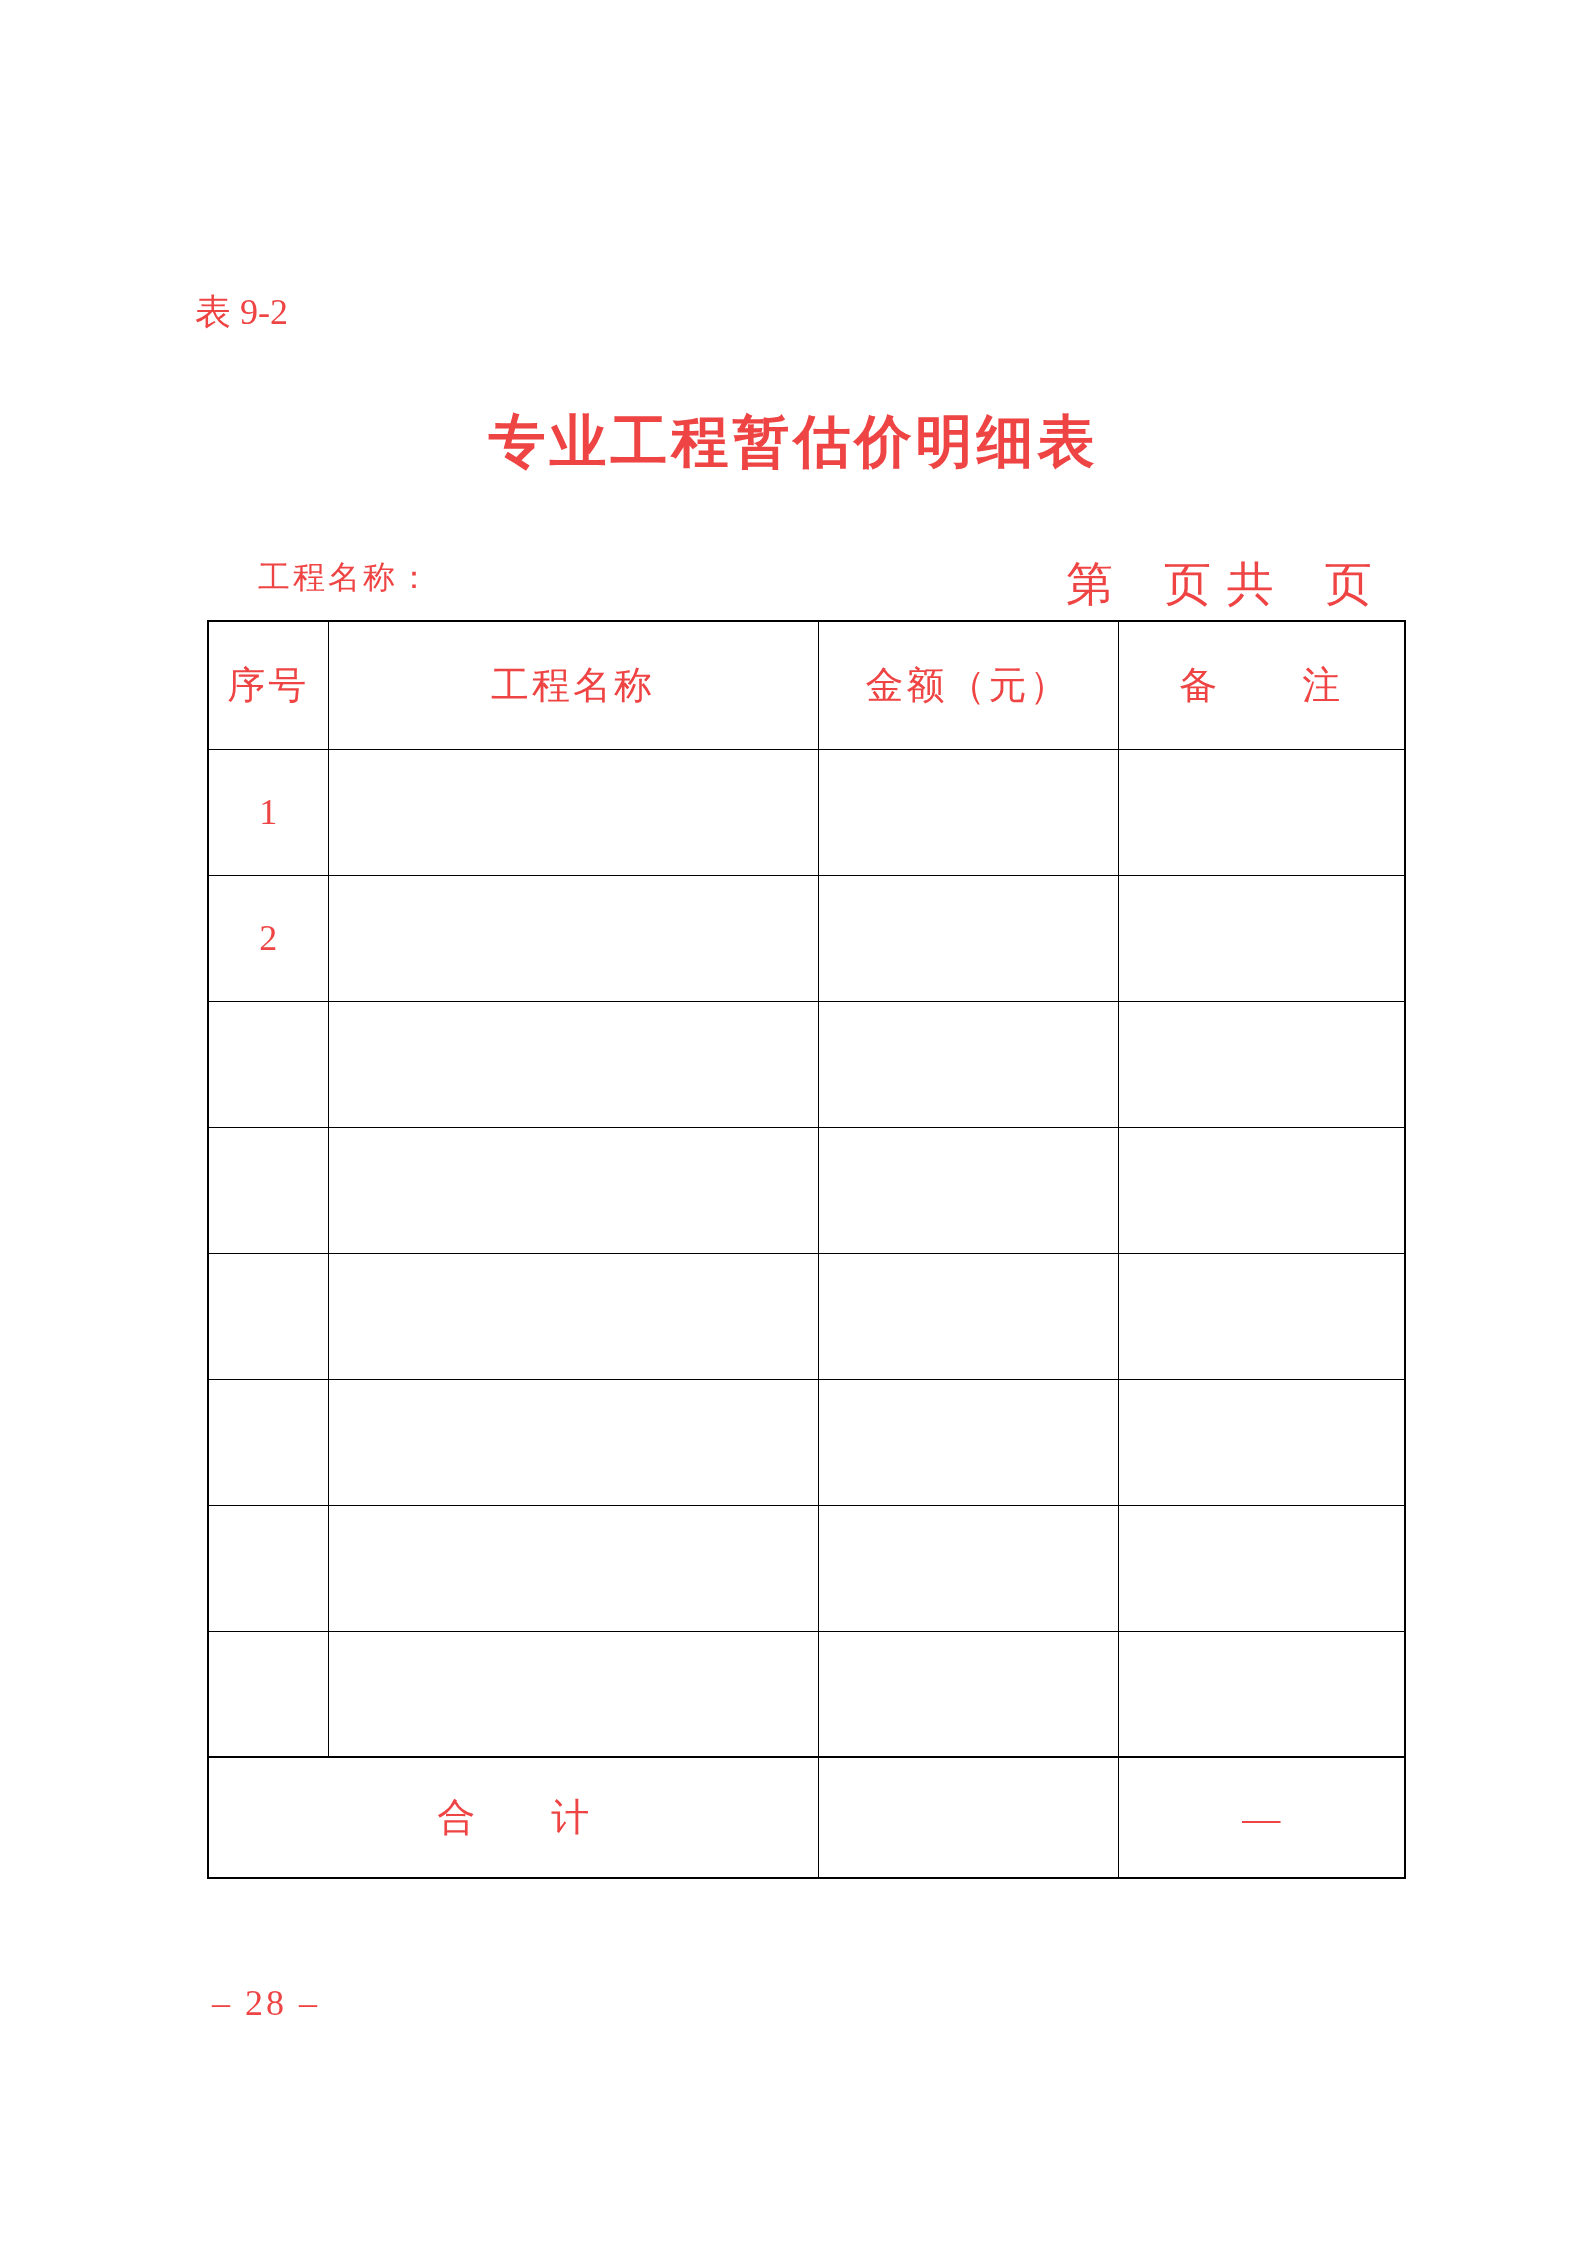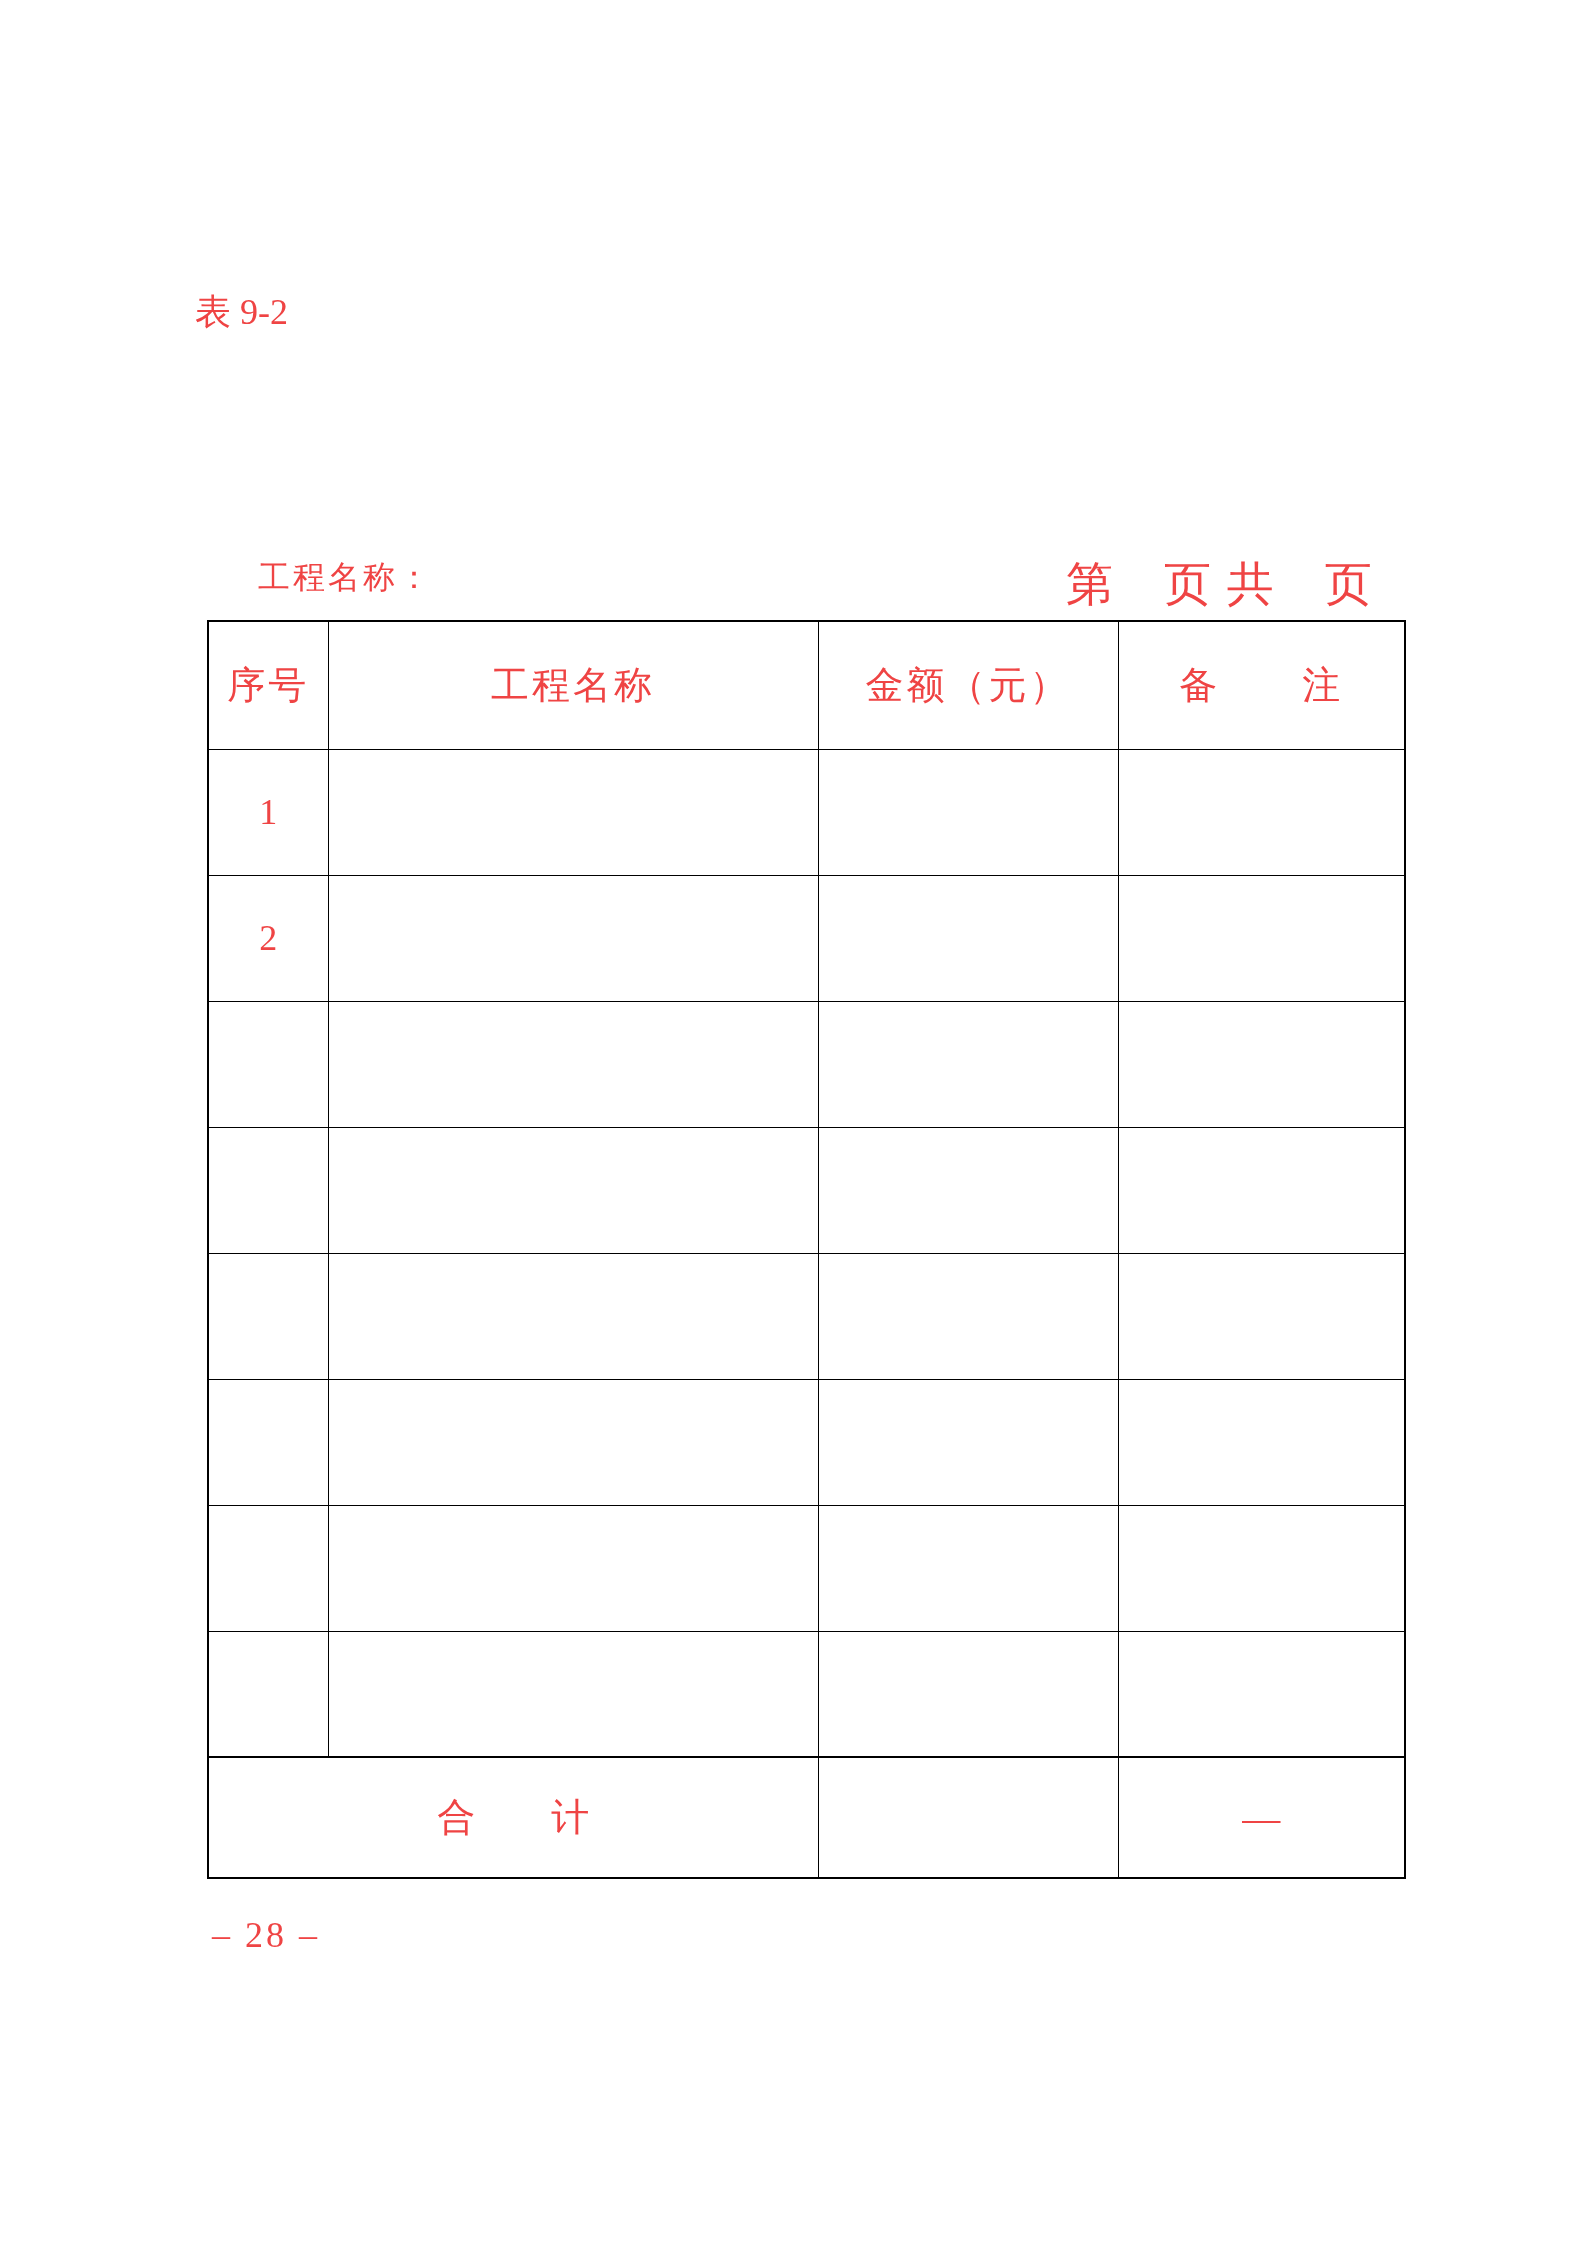"专业工程暂估价明细表" h1.doc-title { html: none -> <h1>专业工程暂估价明细表</h1> }
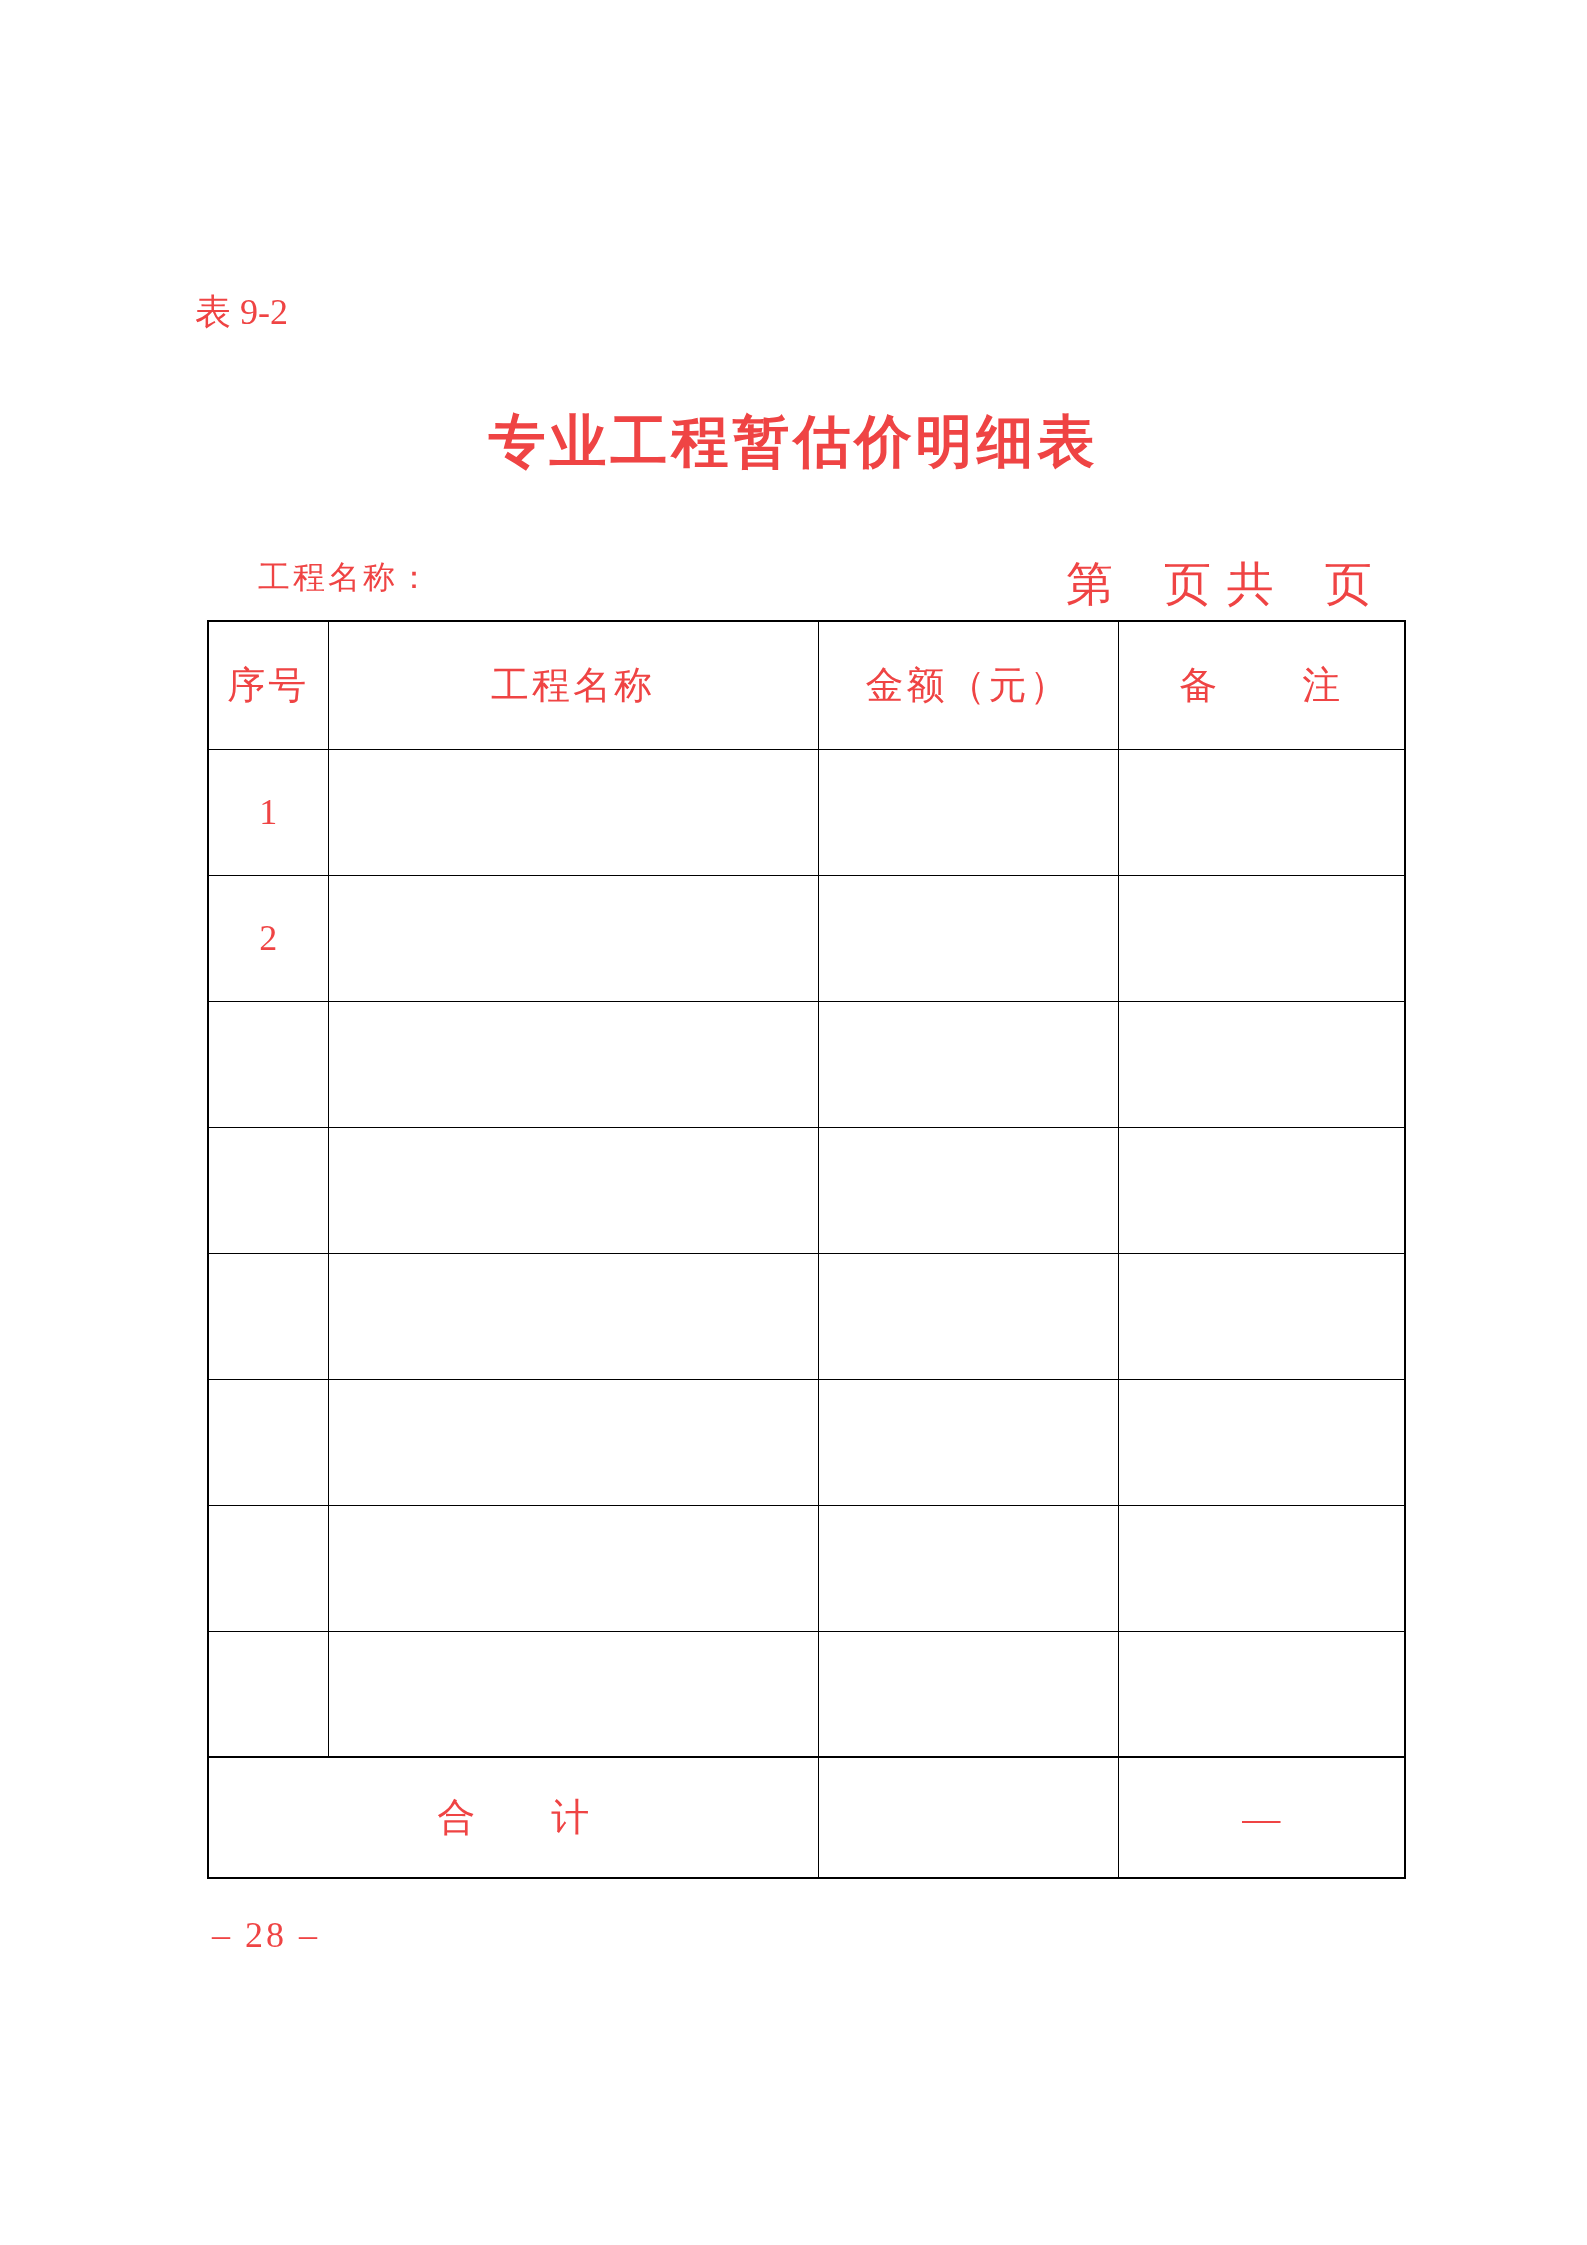"– 28 –" .page-number { top: 1917px -> 1985px }
